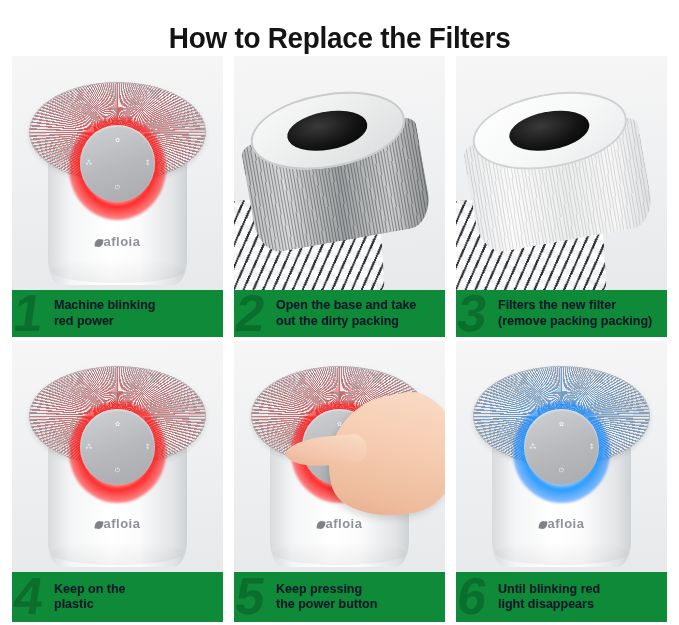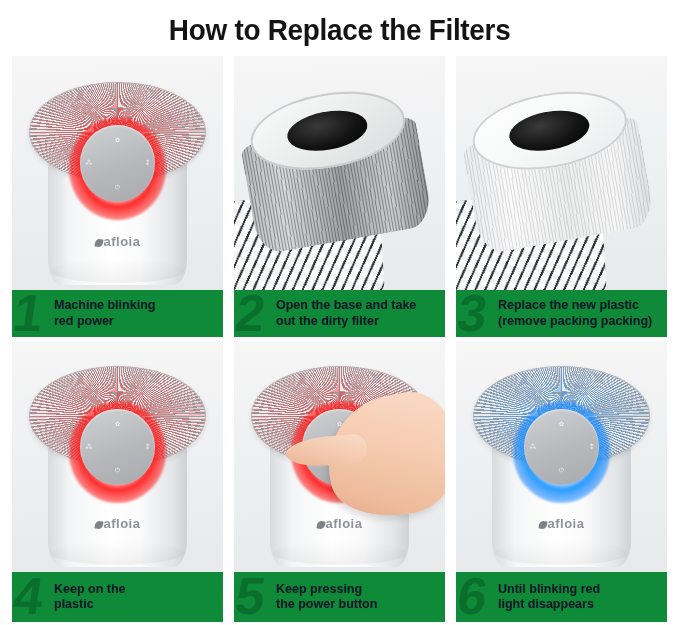"How to Replace the Filters" .title-wrap { top: 6px -> 14px }
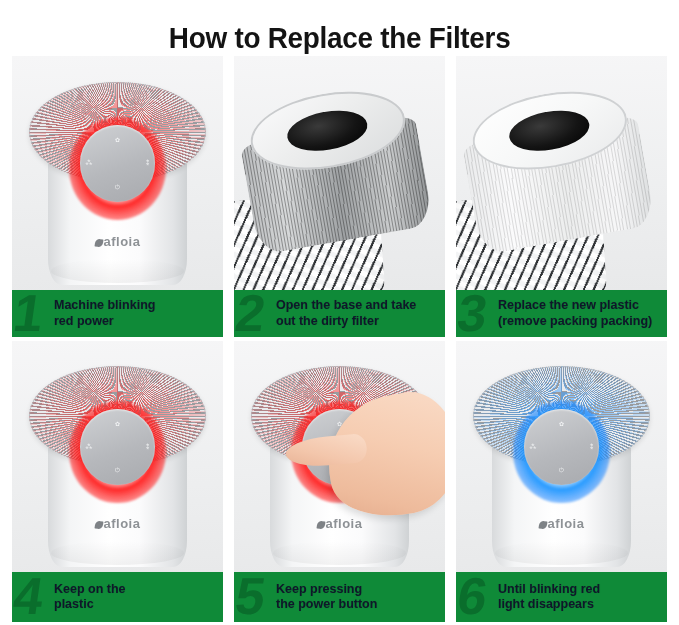"Replace the new plastic" span { text: Replace the new plastic -> Filters the new filter }
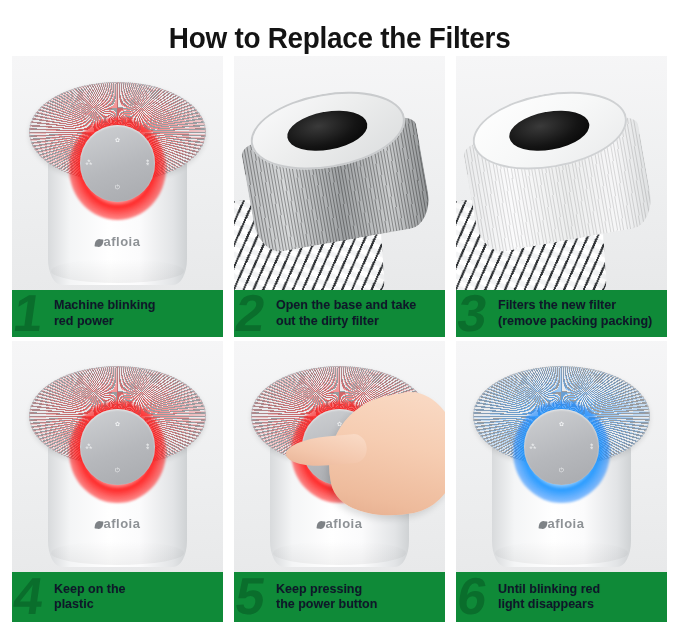"out the dirty filter" span { text: filter -> packing }
